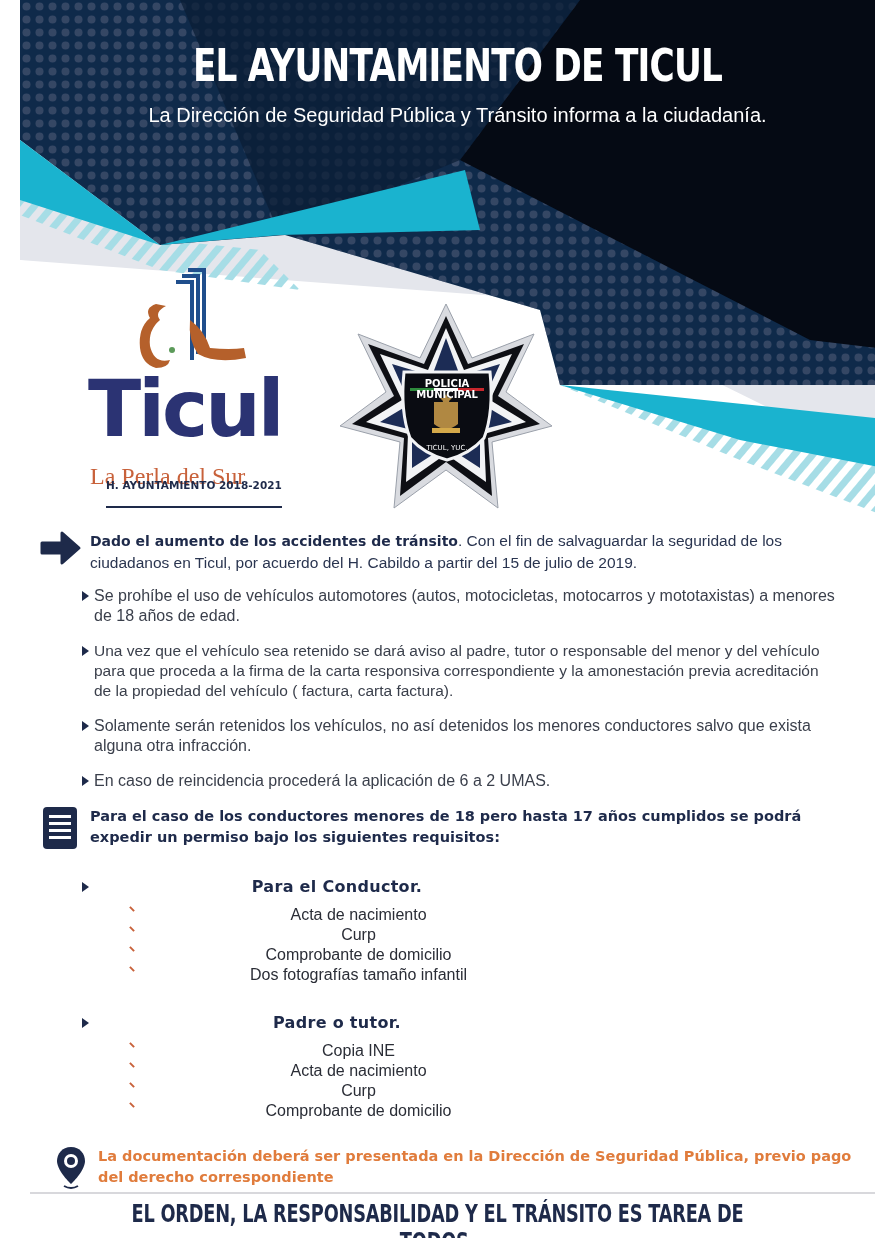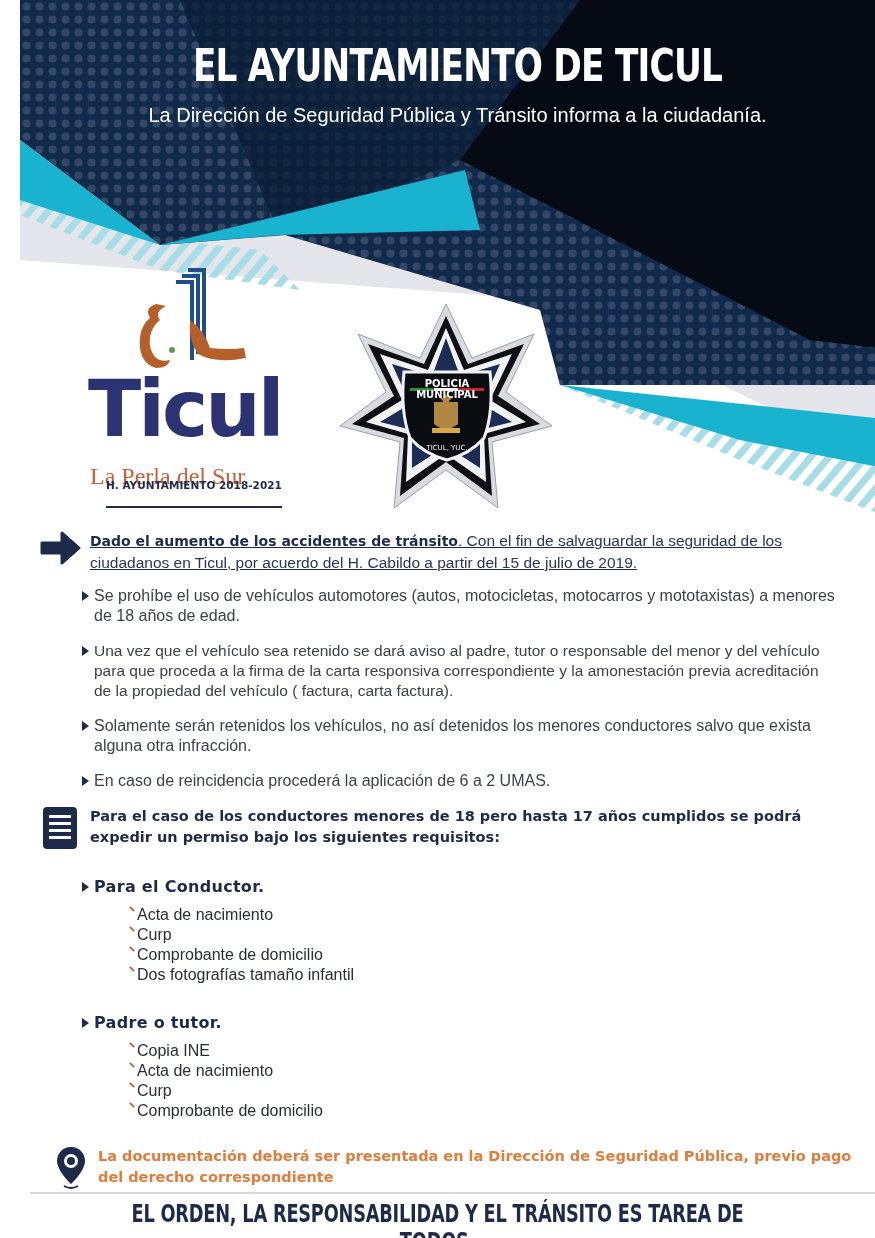"Dado el aumento de los" .intro { text-decoration: underline -> none }
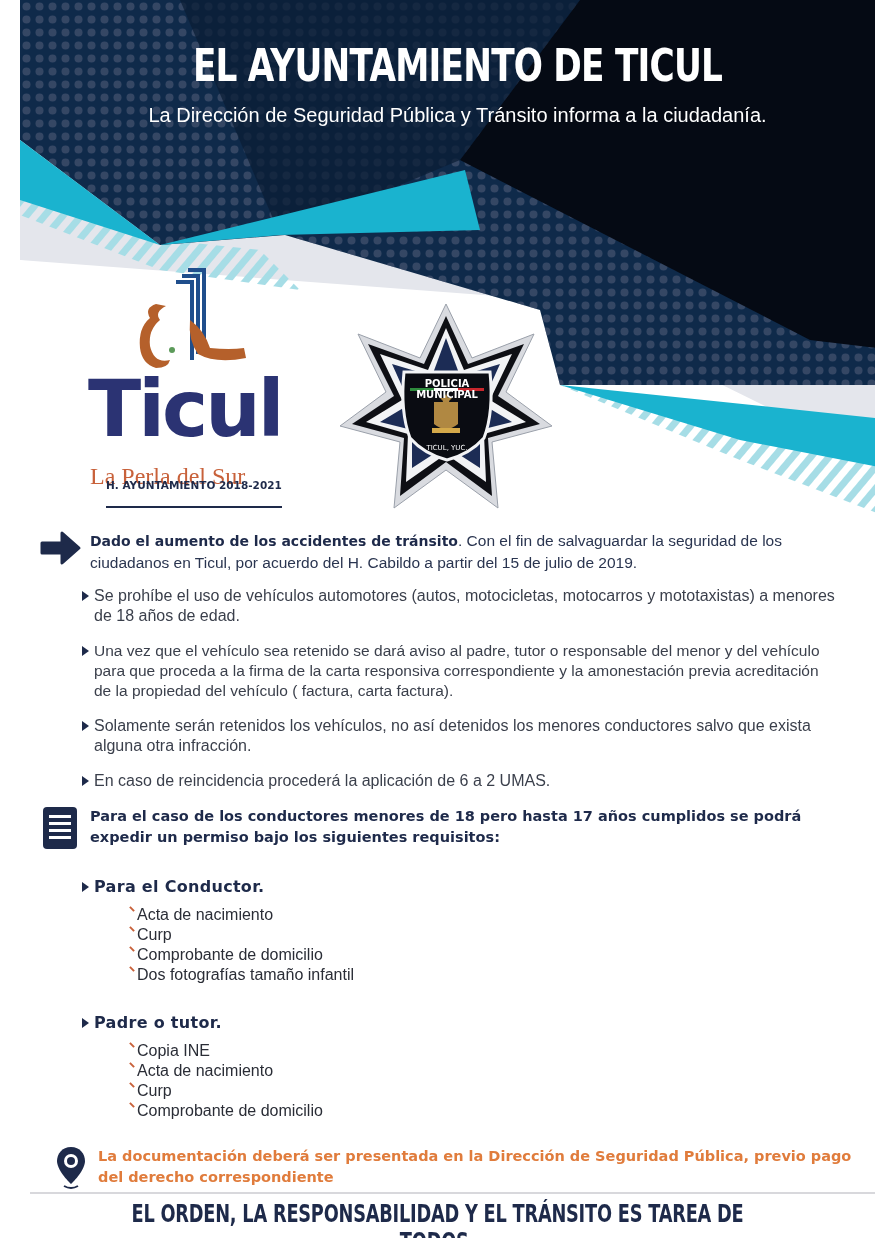"Para el Conductor." .group { text-align: none -> center }
